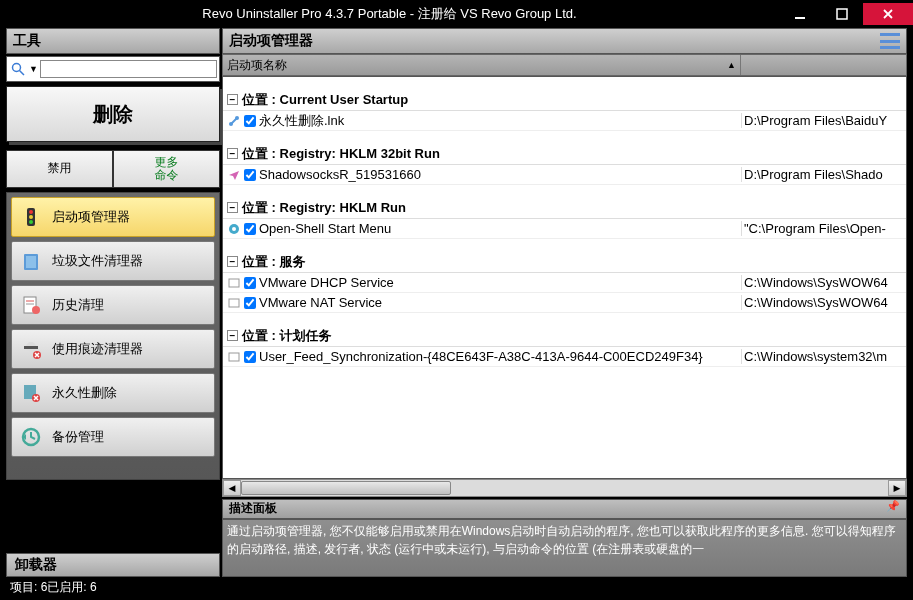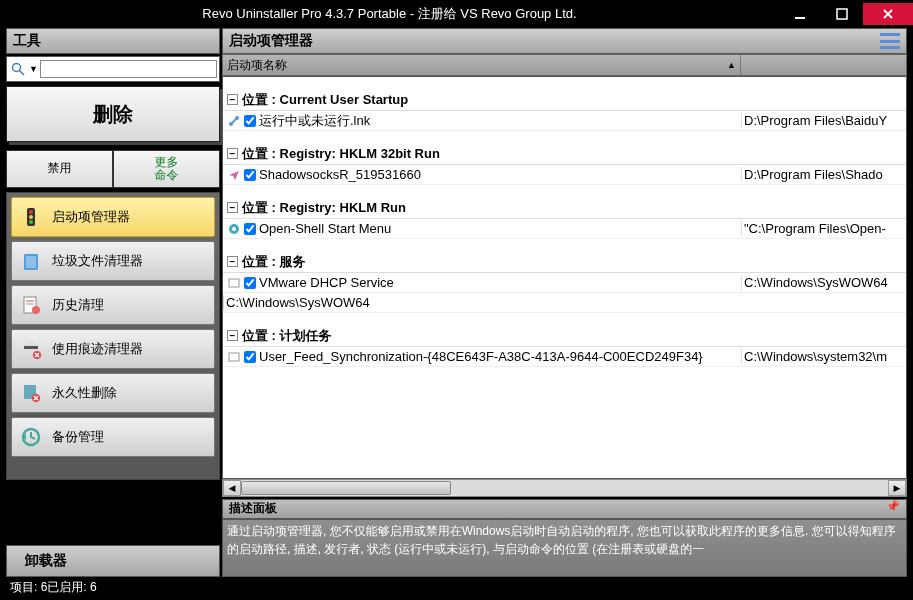"运行中或未运行.lnk" span { text: 运行中或未运行.lnk -> 永久性删除.lnk }
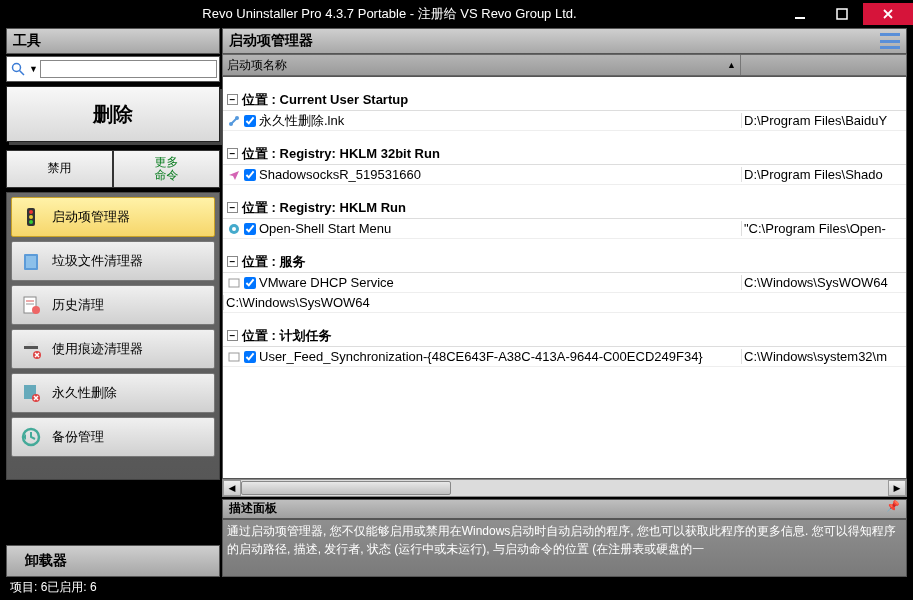"VMware NAT Service" div.name-cell { html: none -> <div> <span> <svg> <rect></rect> </svg> </span> <input> <span>VMware NAT Service</span> </div> }
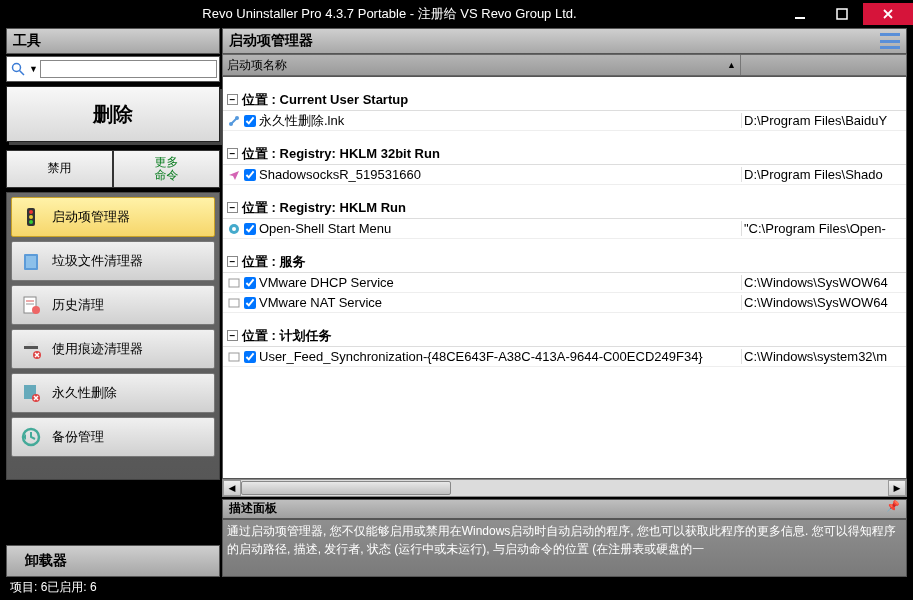"卸载器" .uninstaller-footer { height: 32px -> 24px; padding: 0 18px -> 0 8px }
